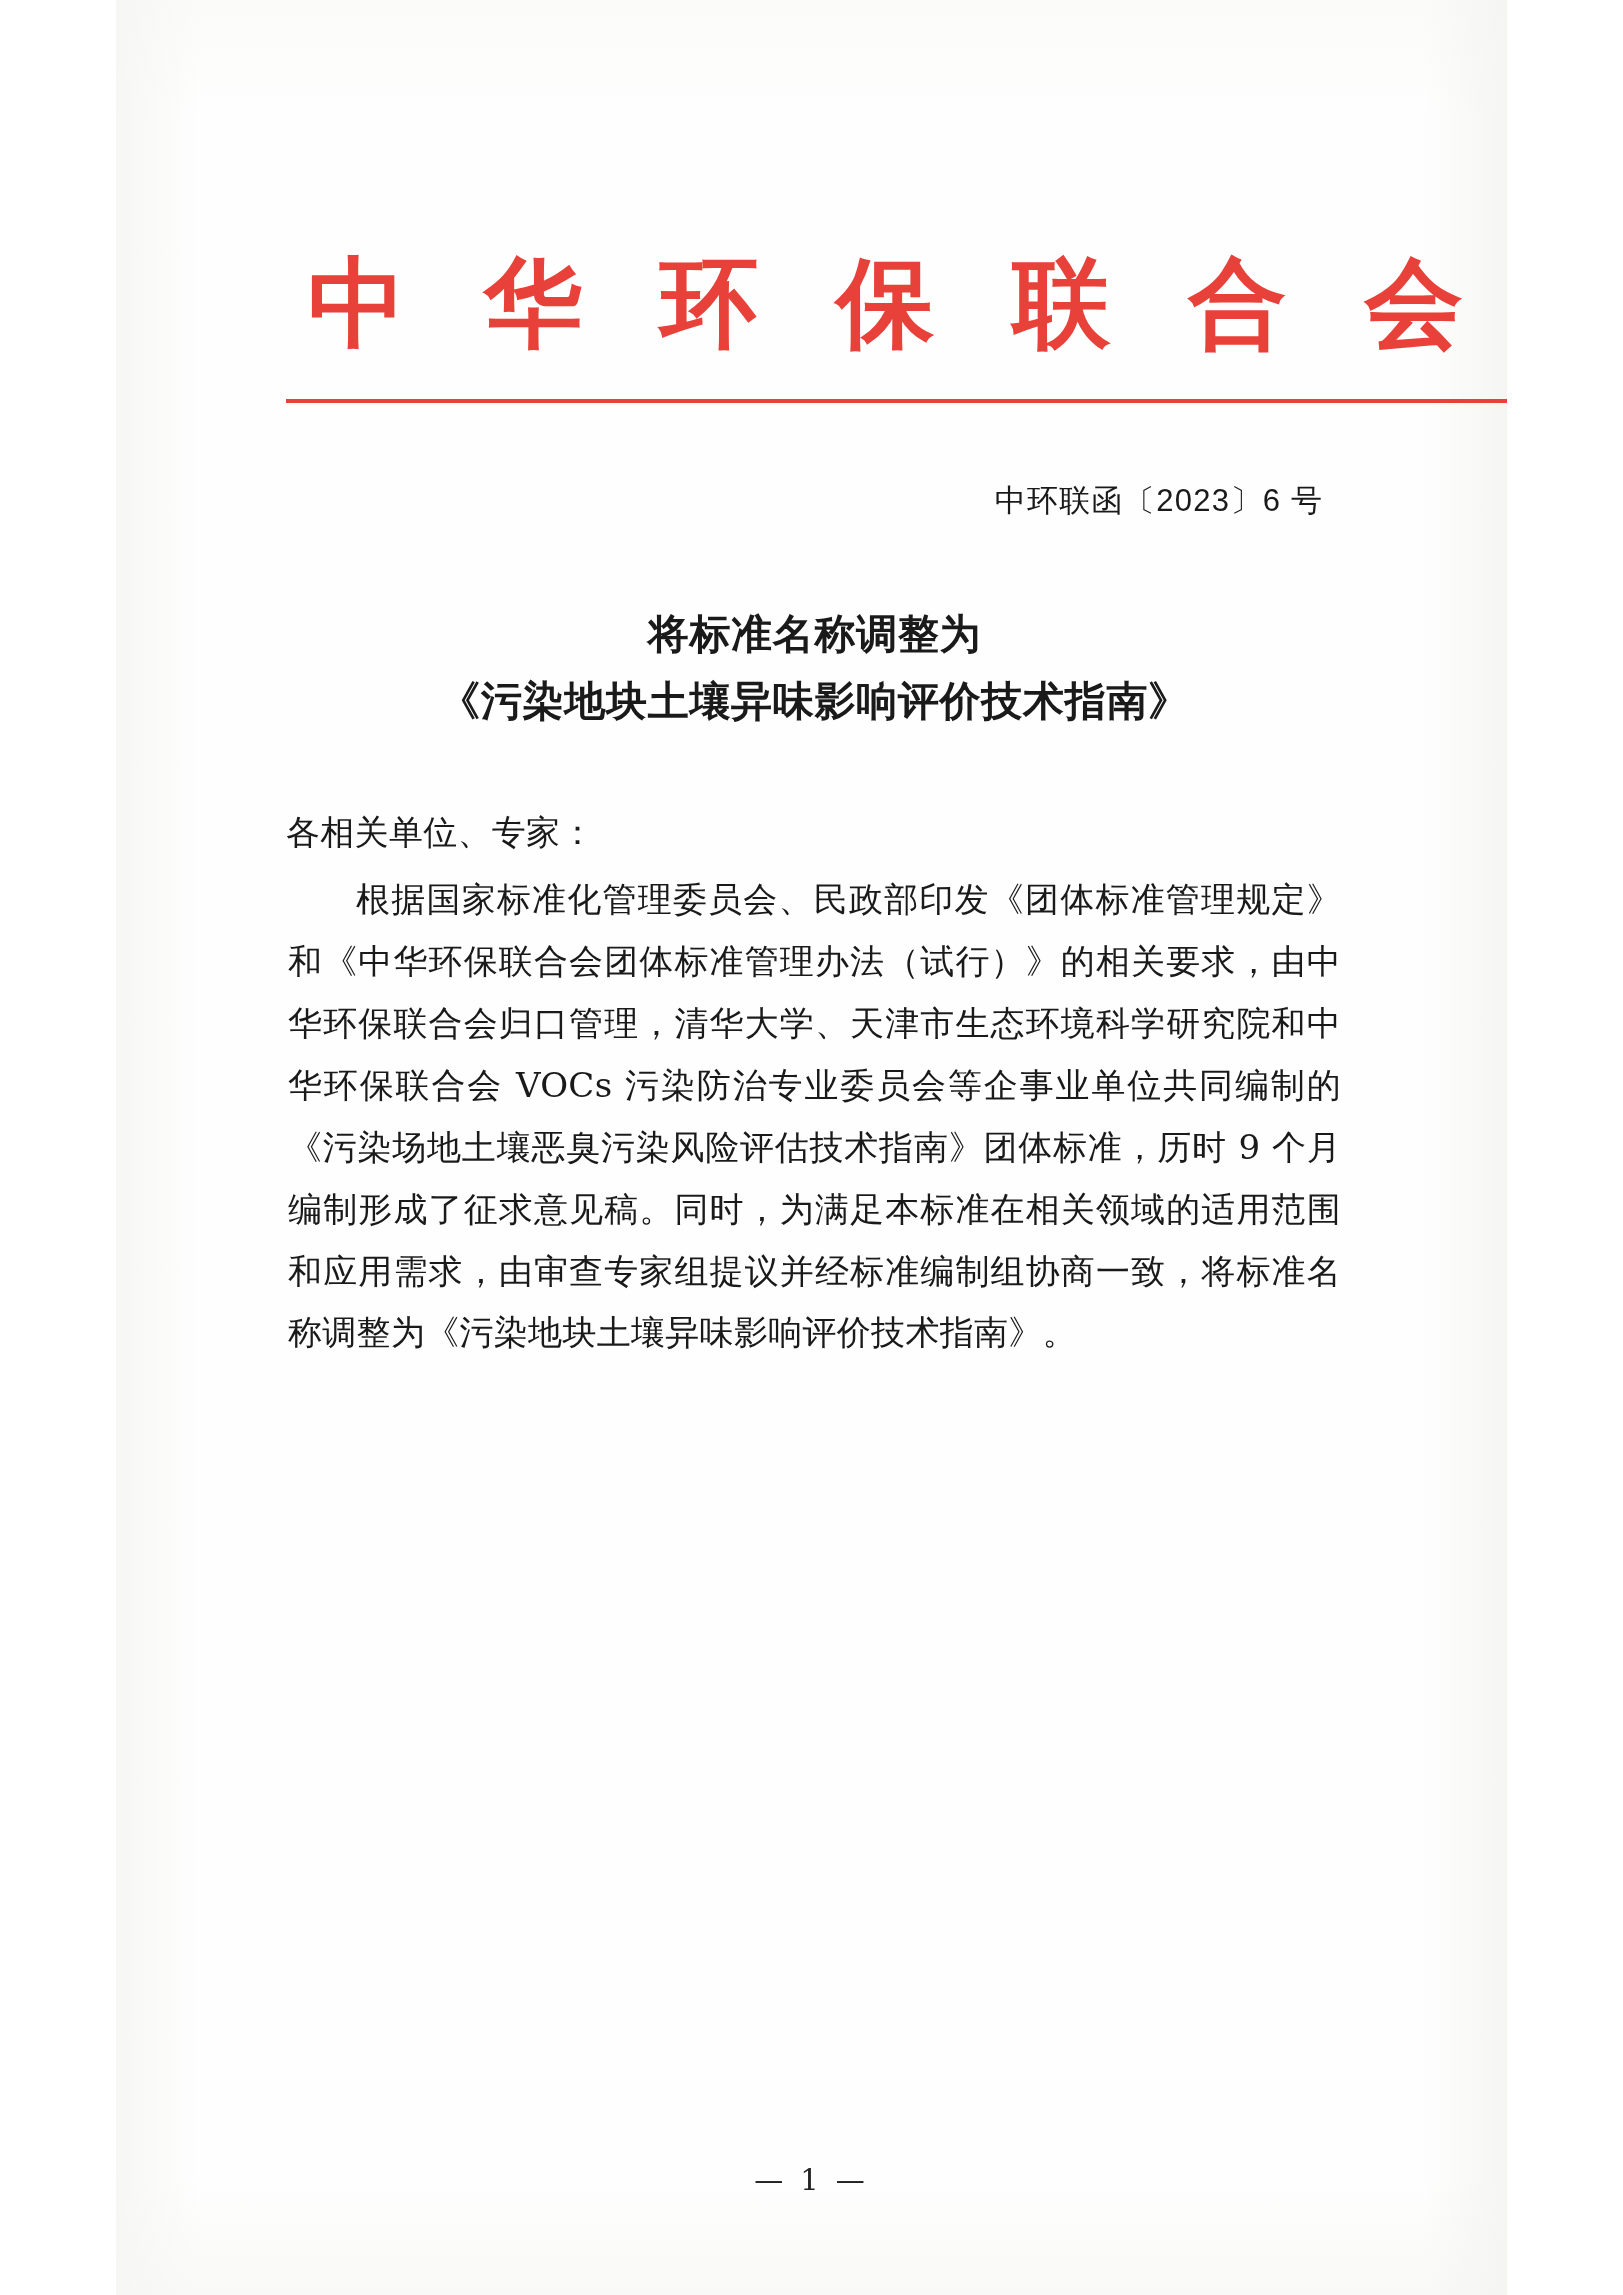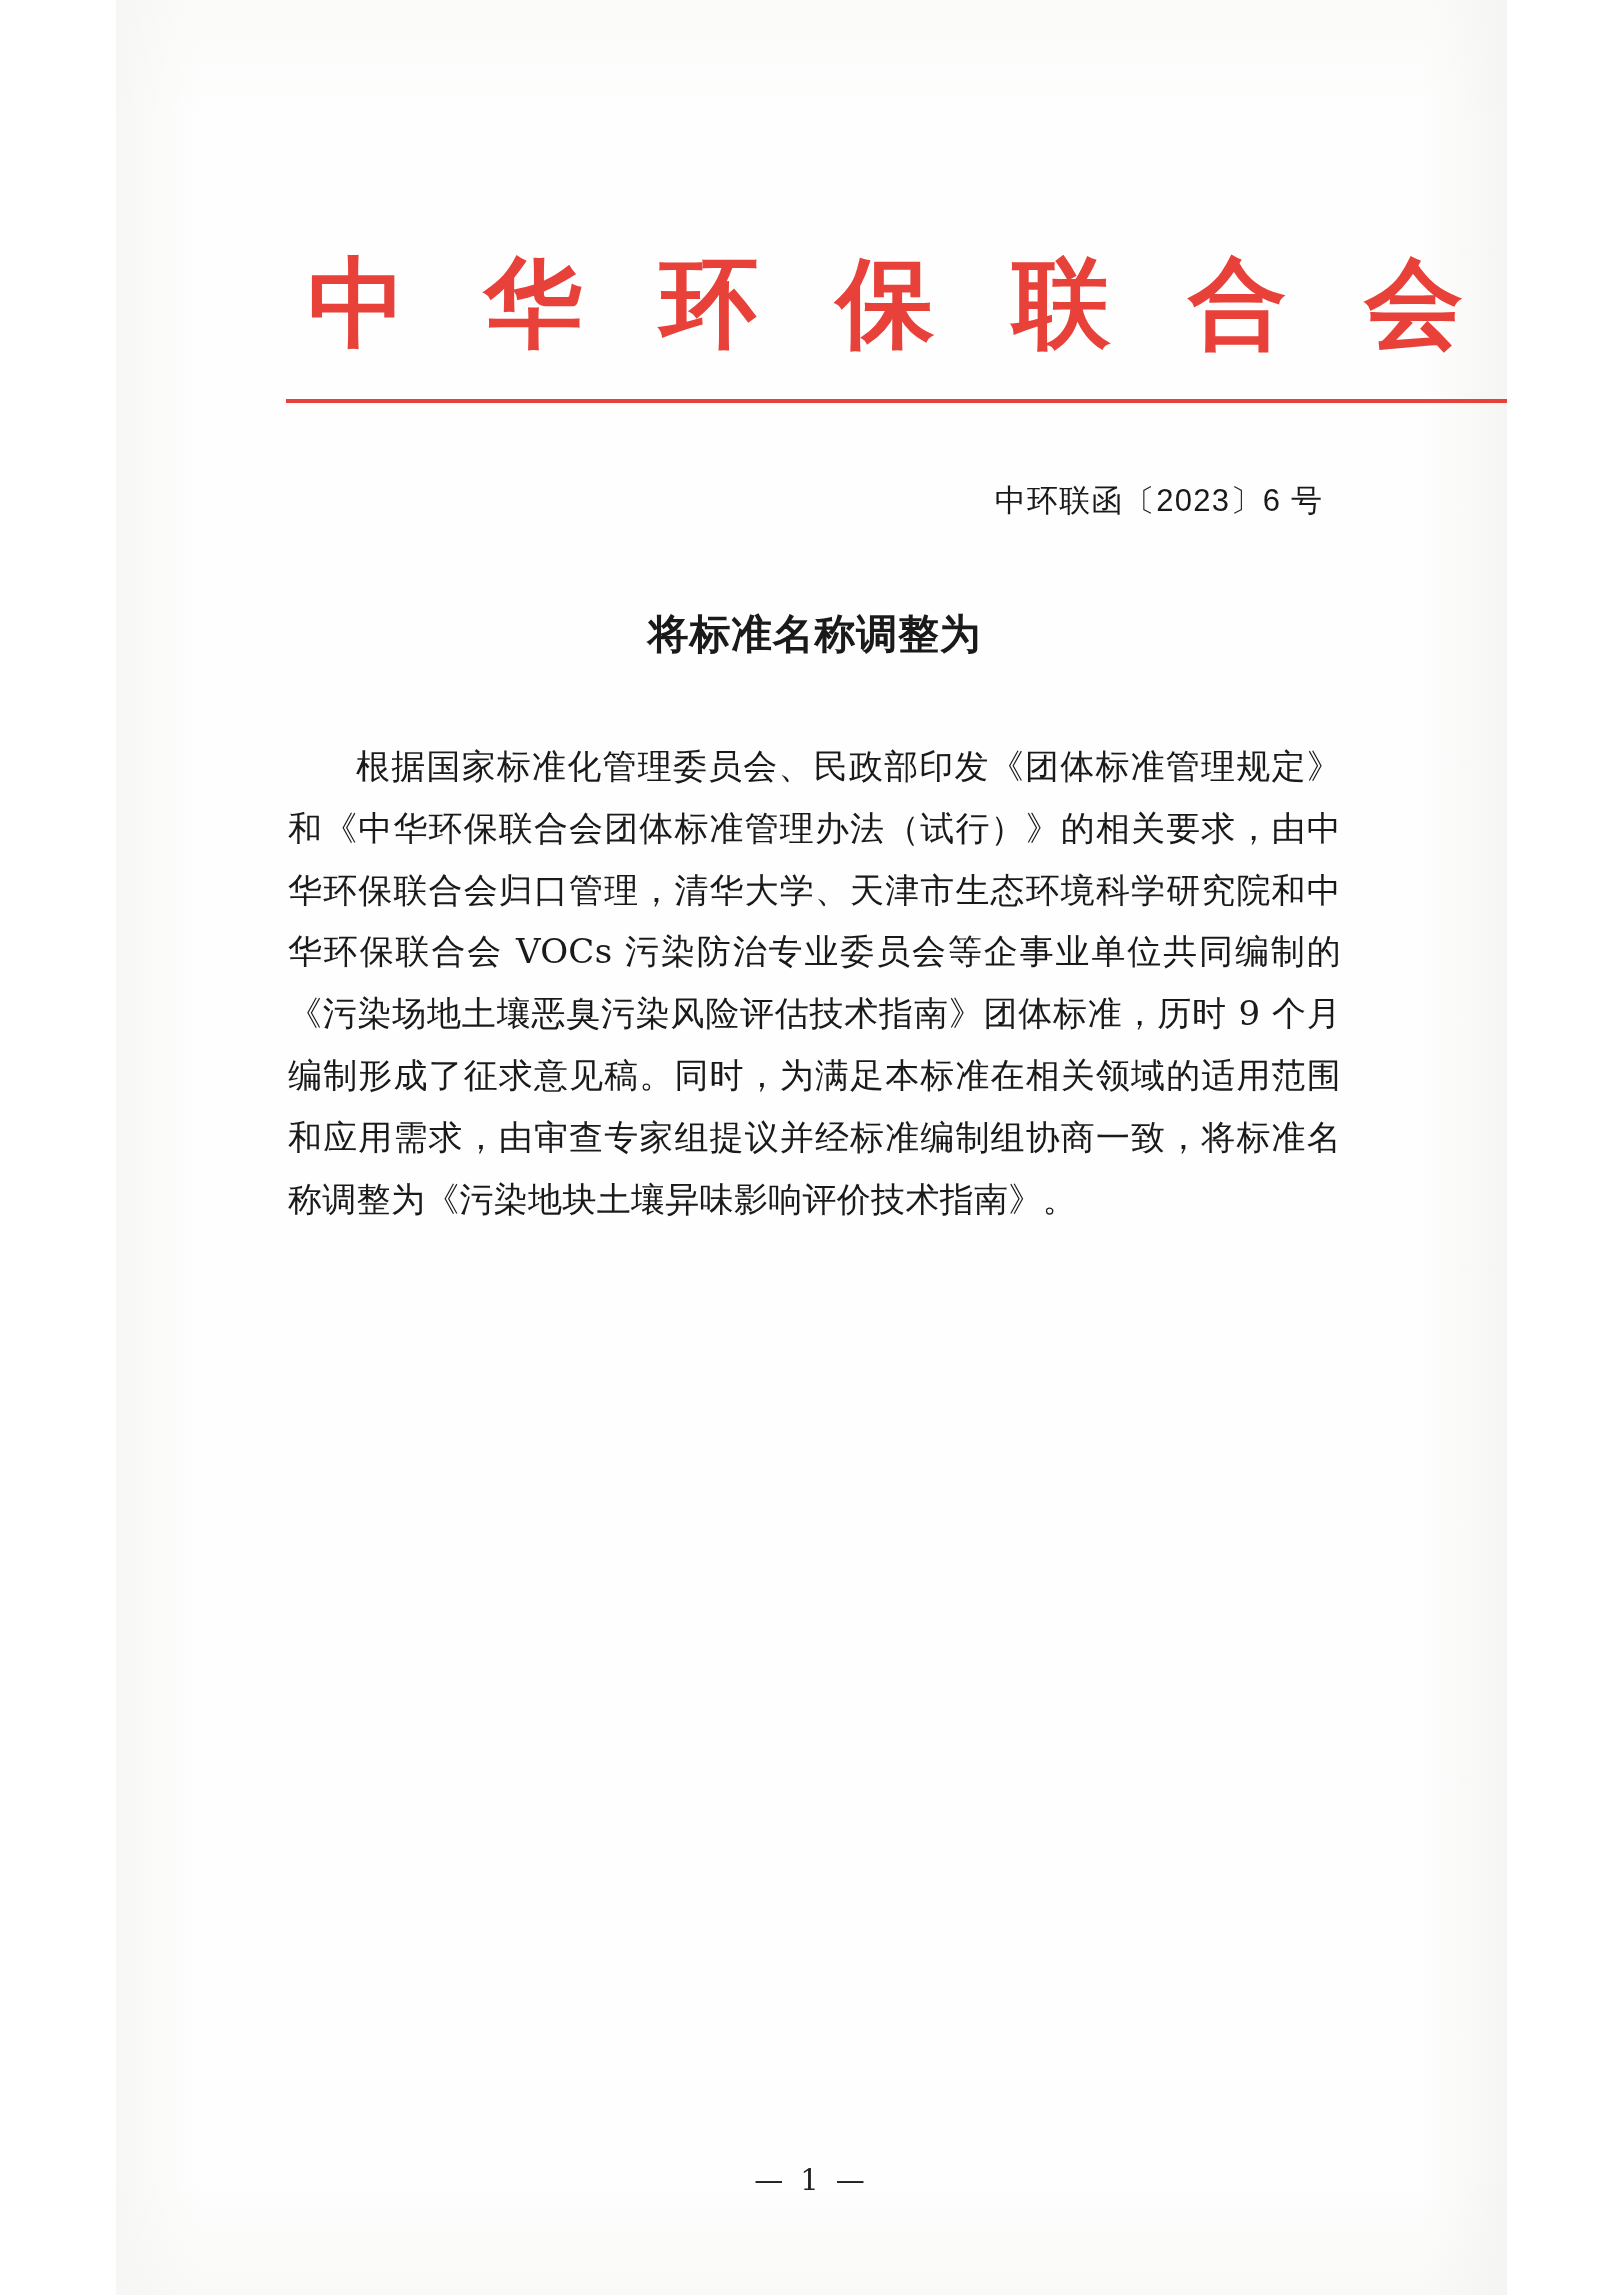"《污染地块土壤异味影响评价技术指南》" div.title-line { html: none -> <div>《污染地块土壤异味影响评价技术指南》</div> }
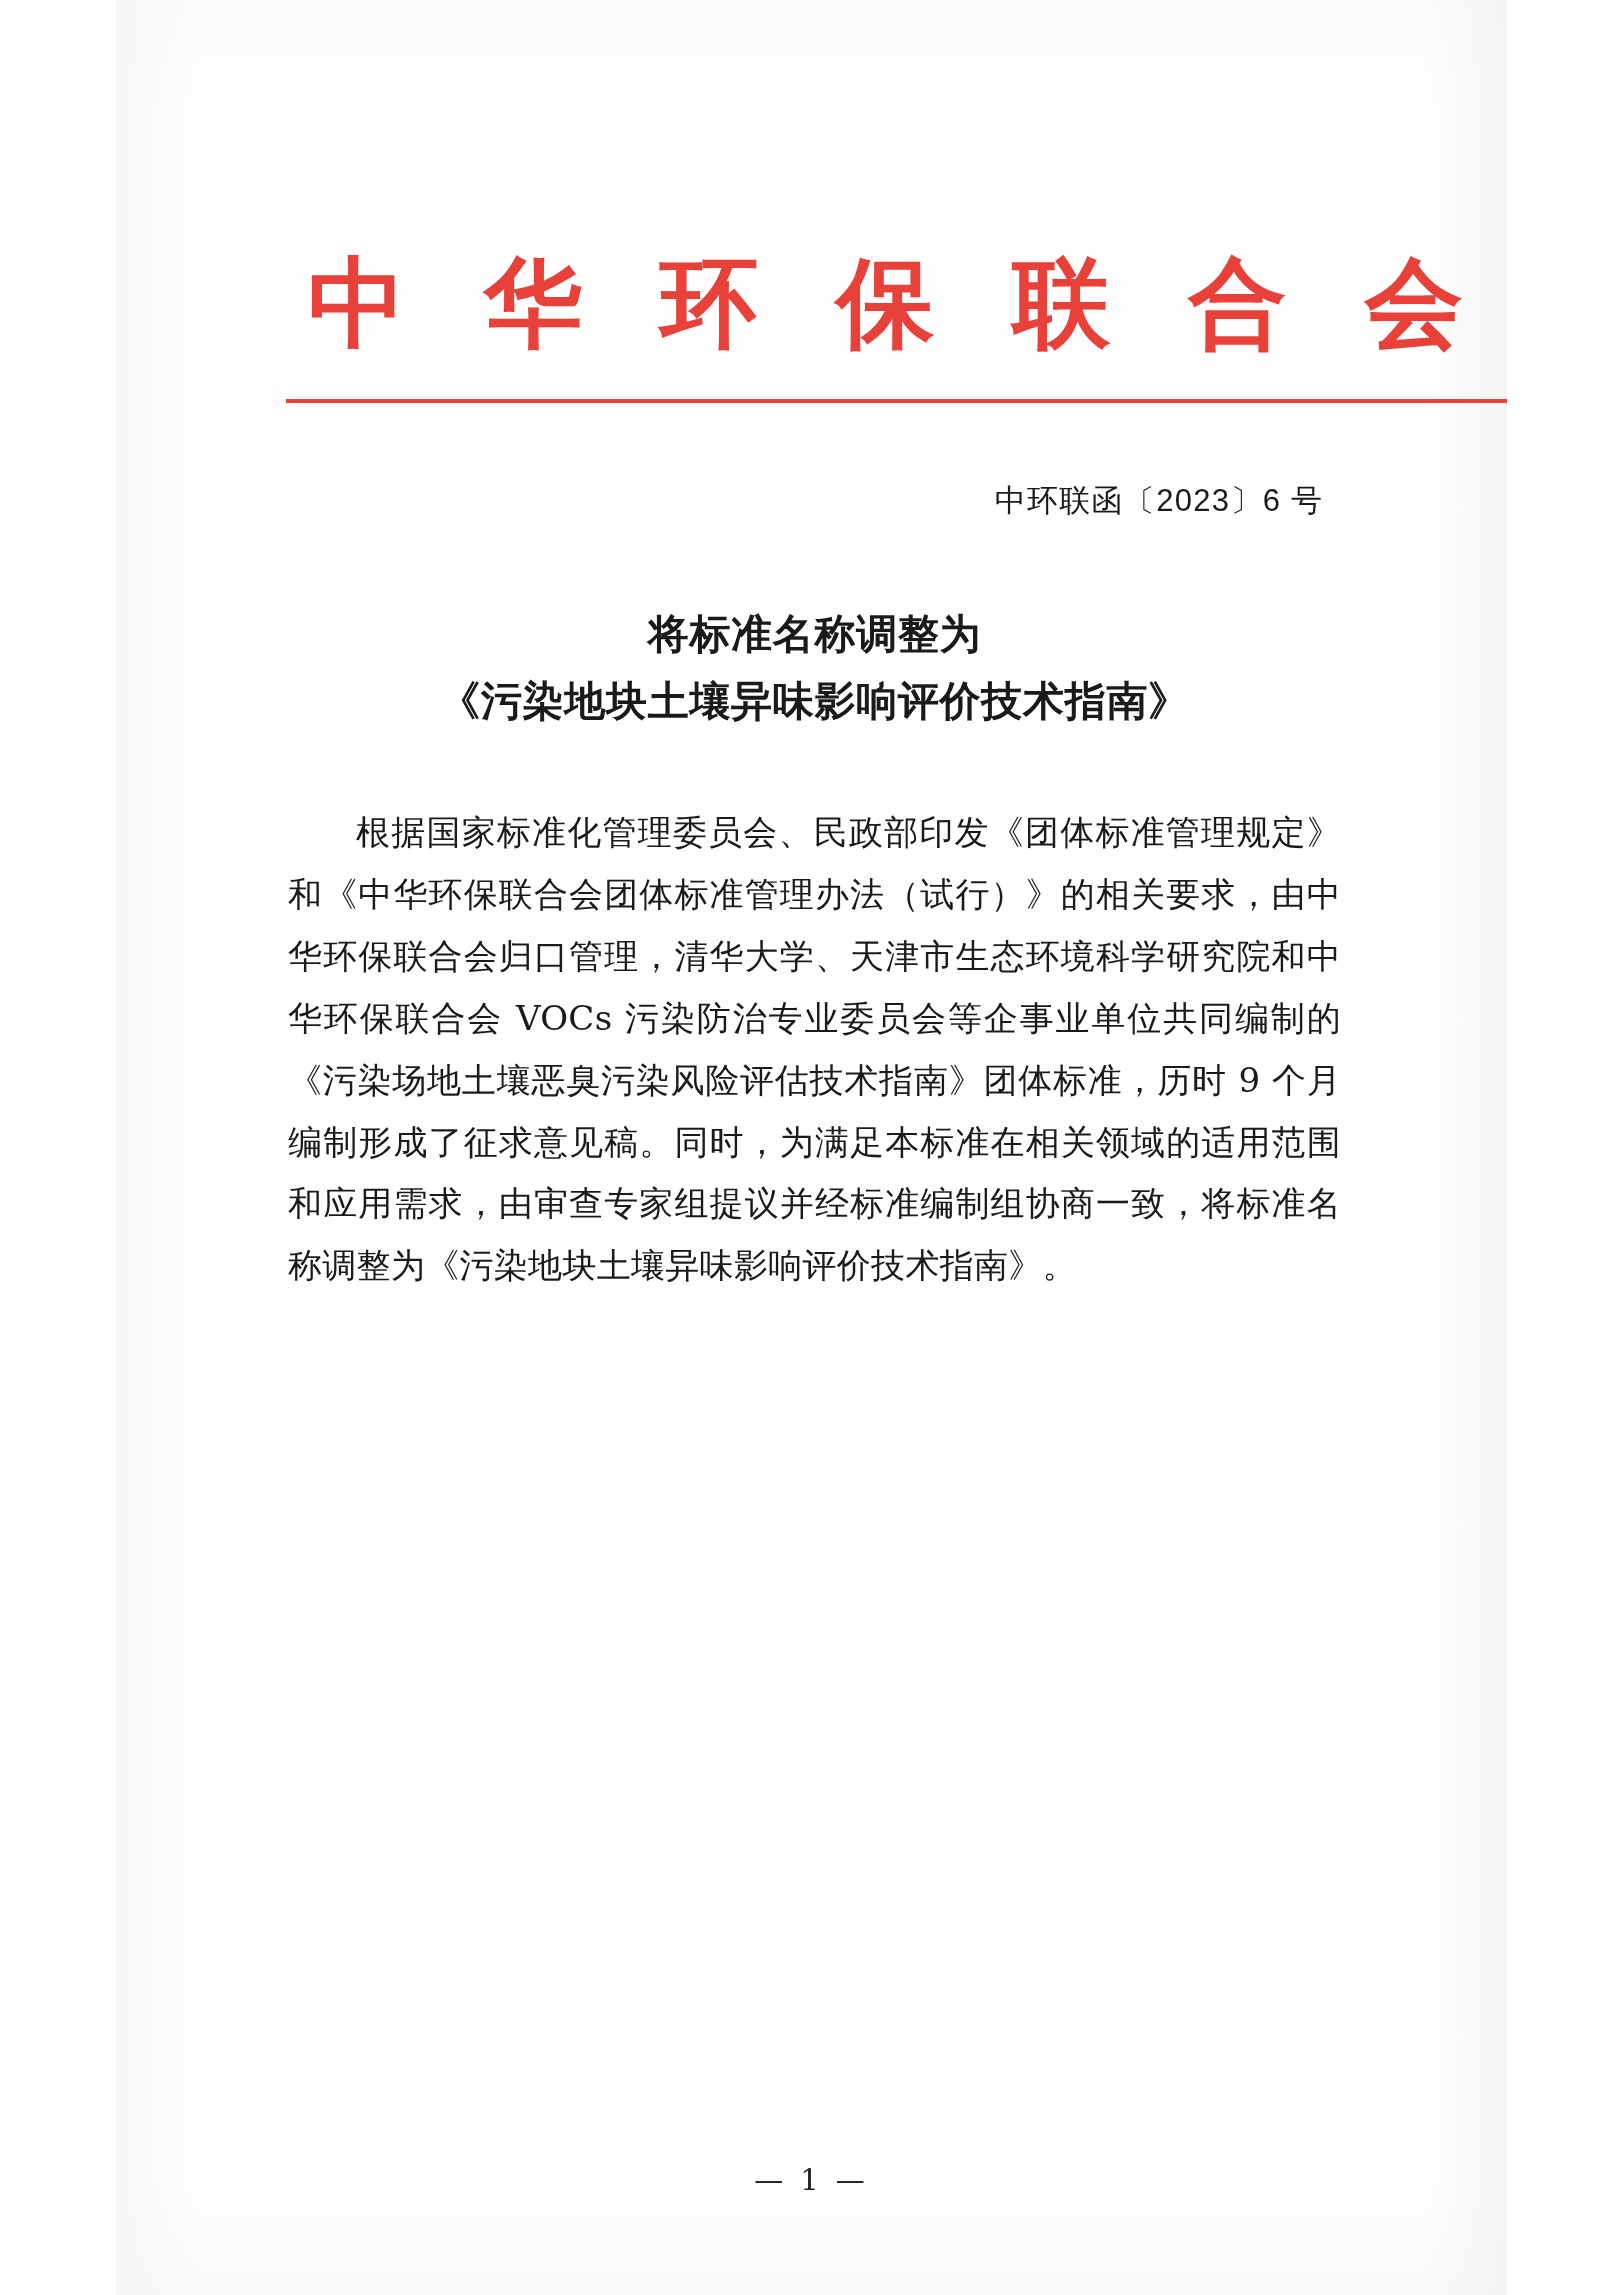"各相关单位、专家：" p.salutation { html: none -> <p>各相关单位、专家：</p> }
